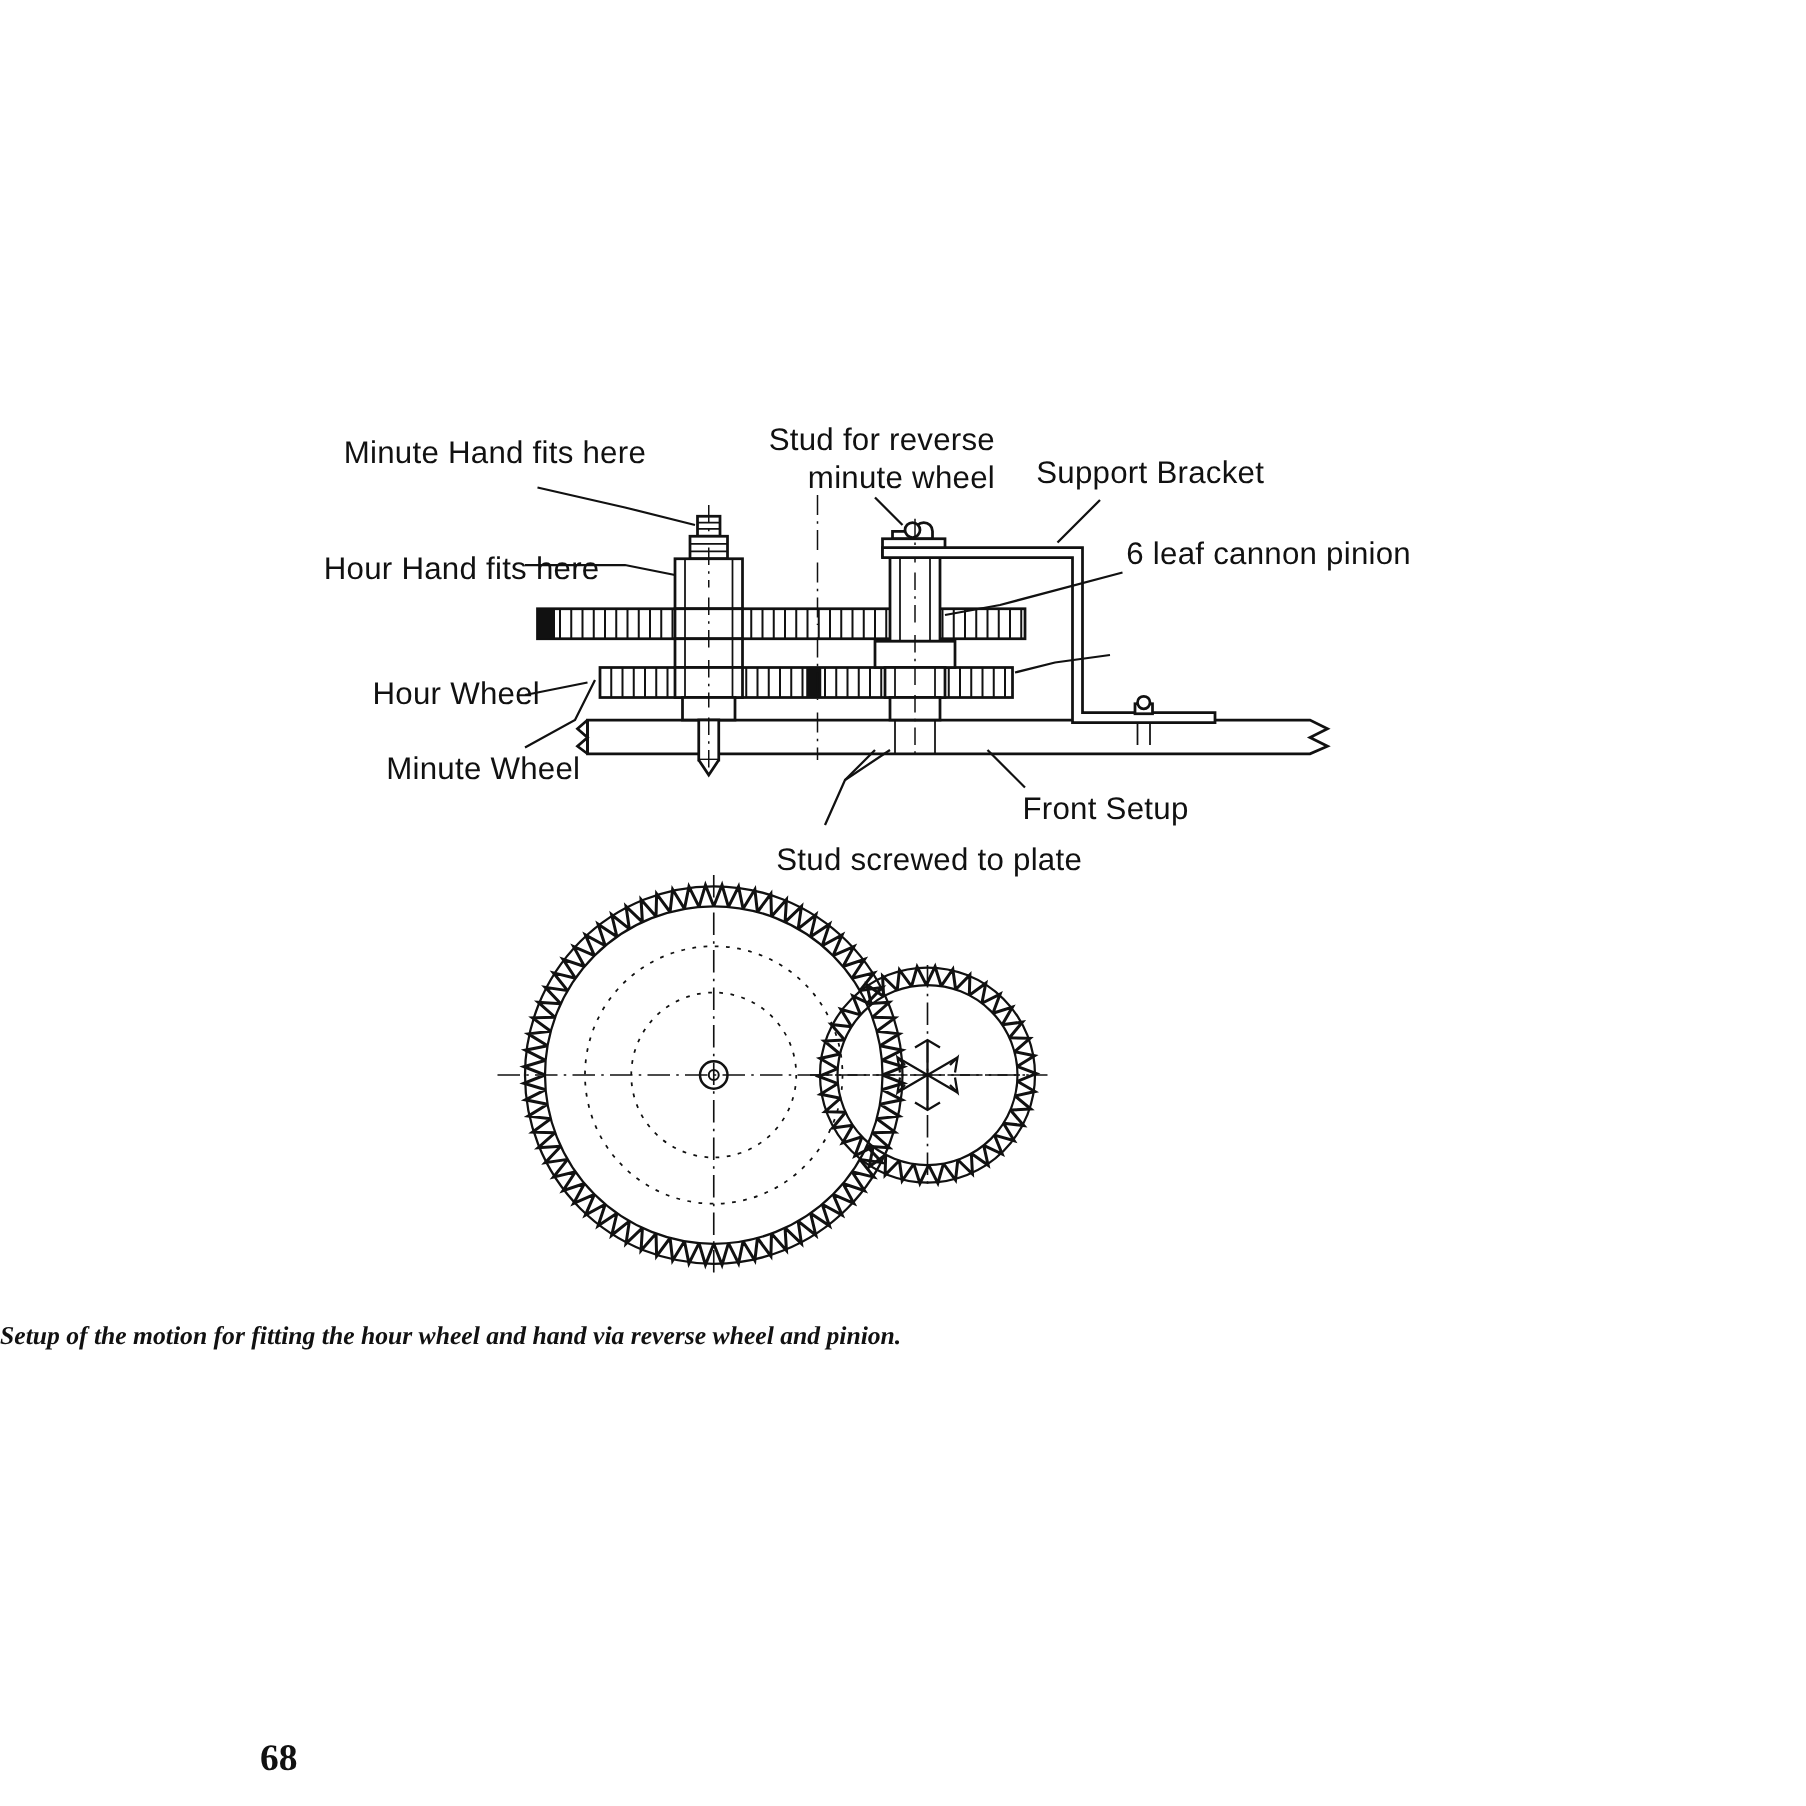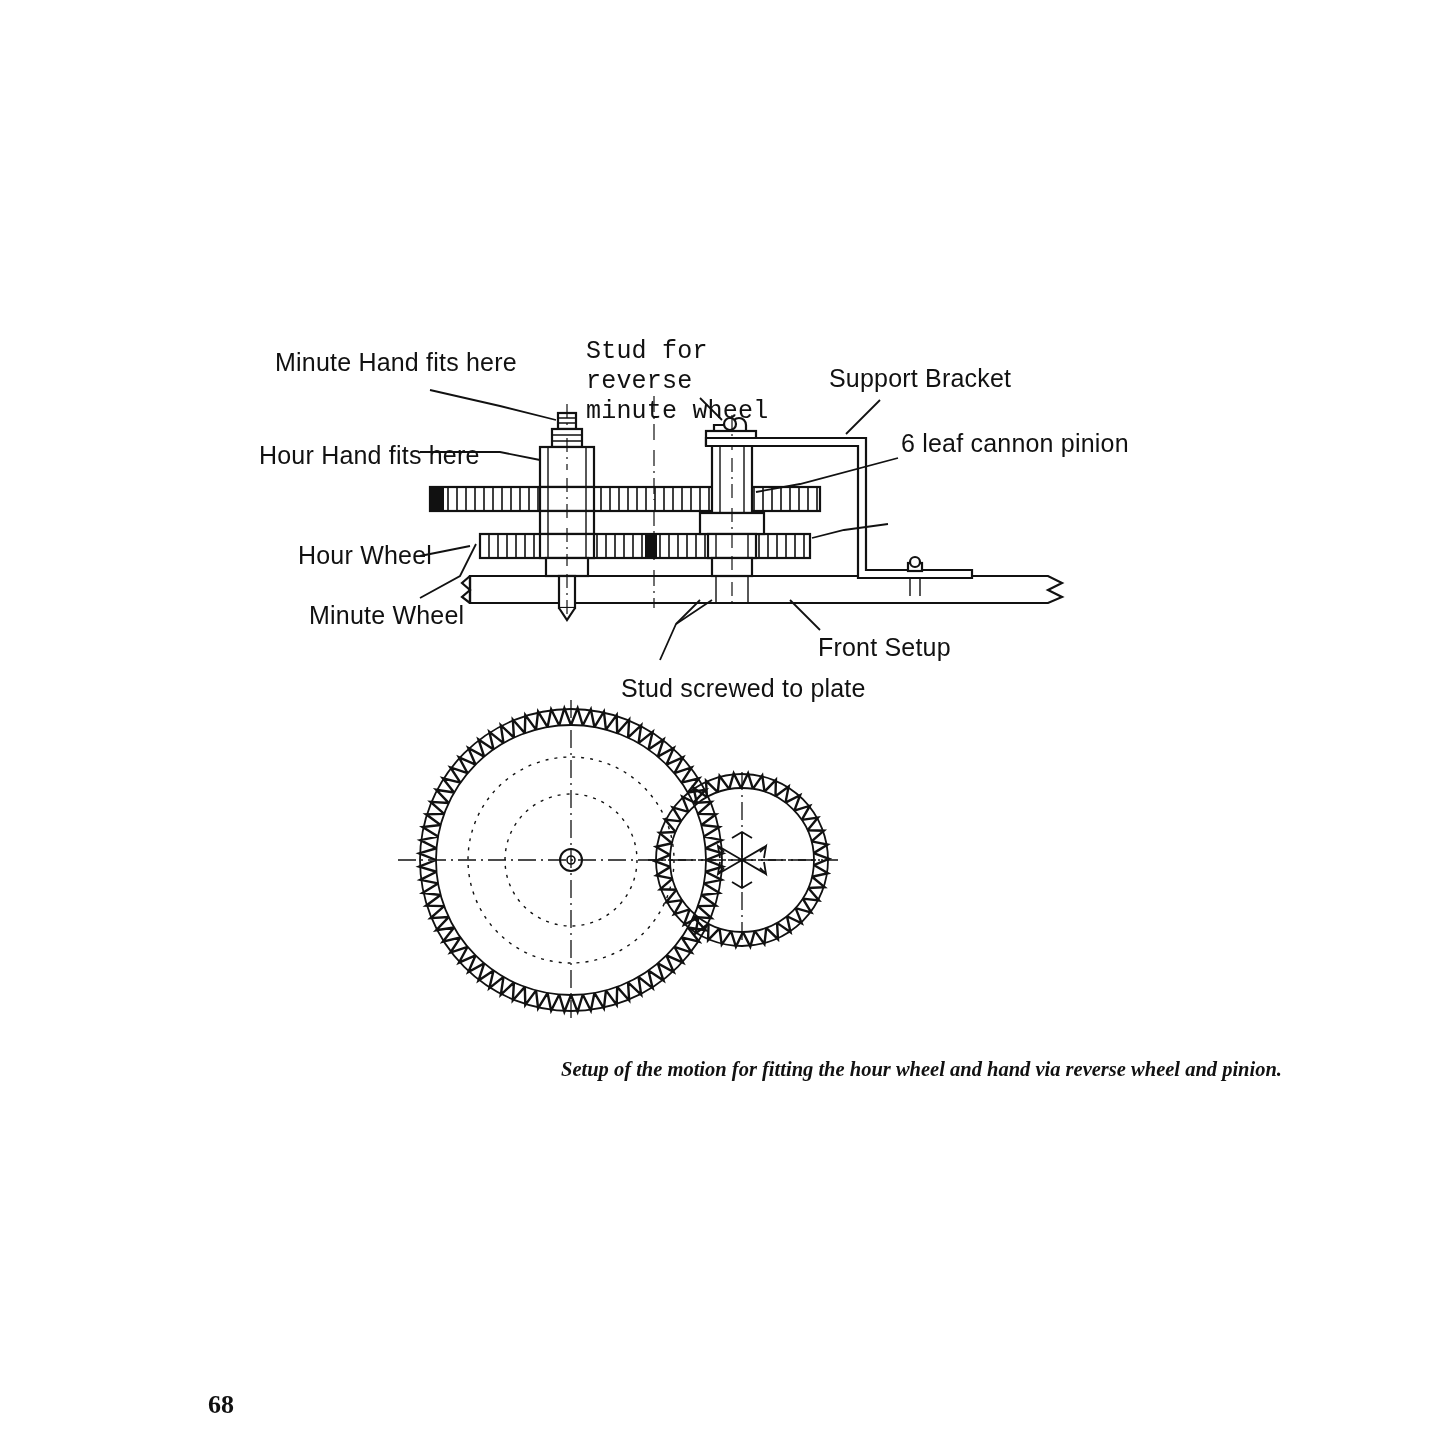"Stud for reverse" .callout.two-line { font-family: Liberation Mono, monospace -> none; text-align: left -> right }
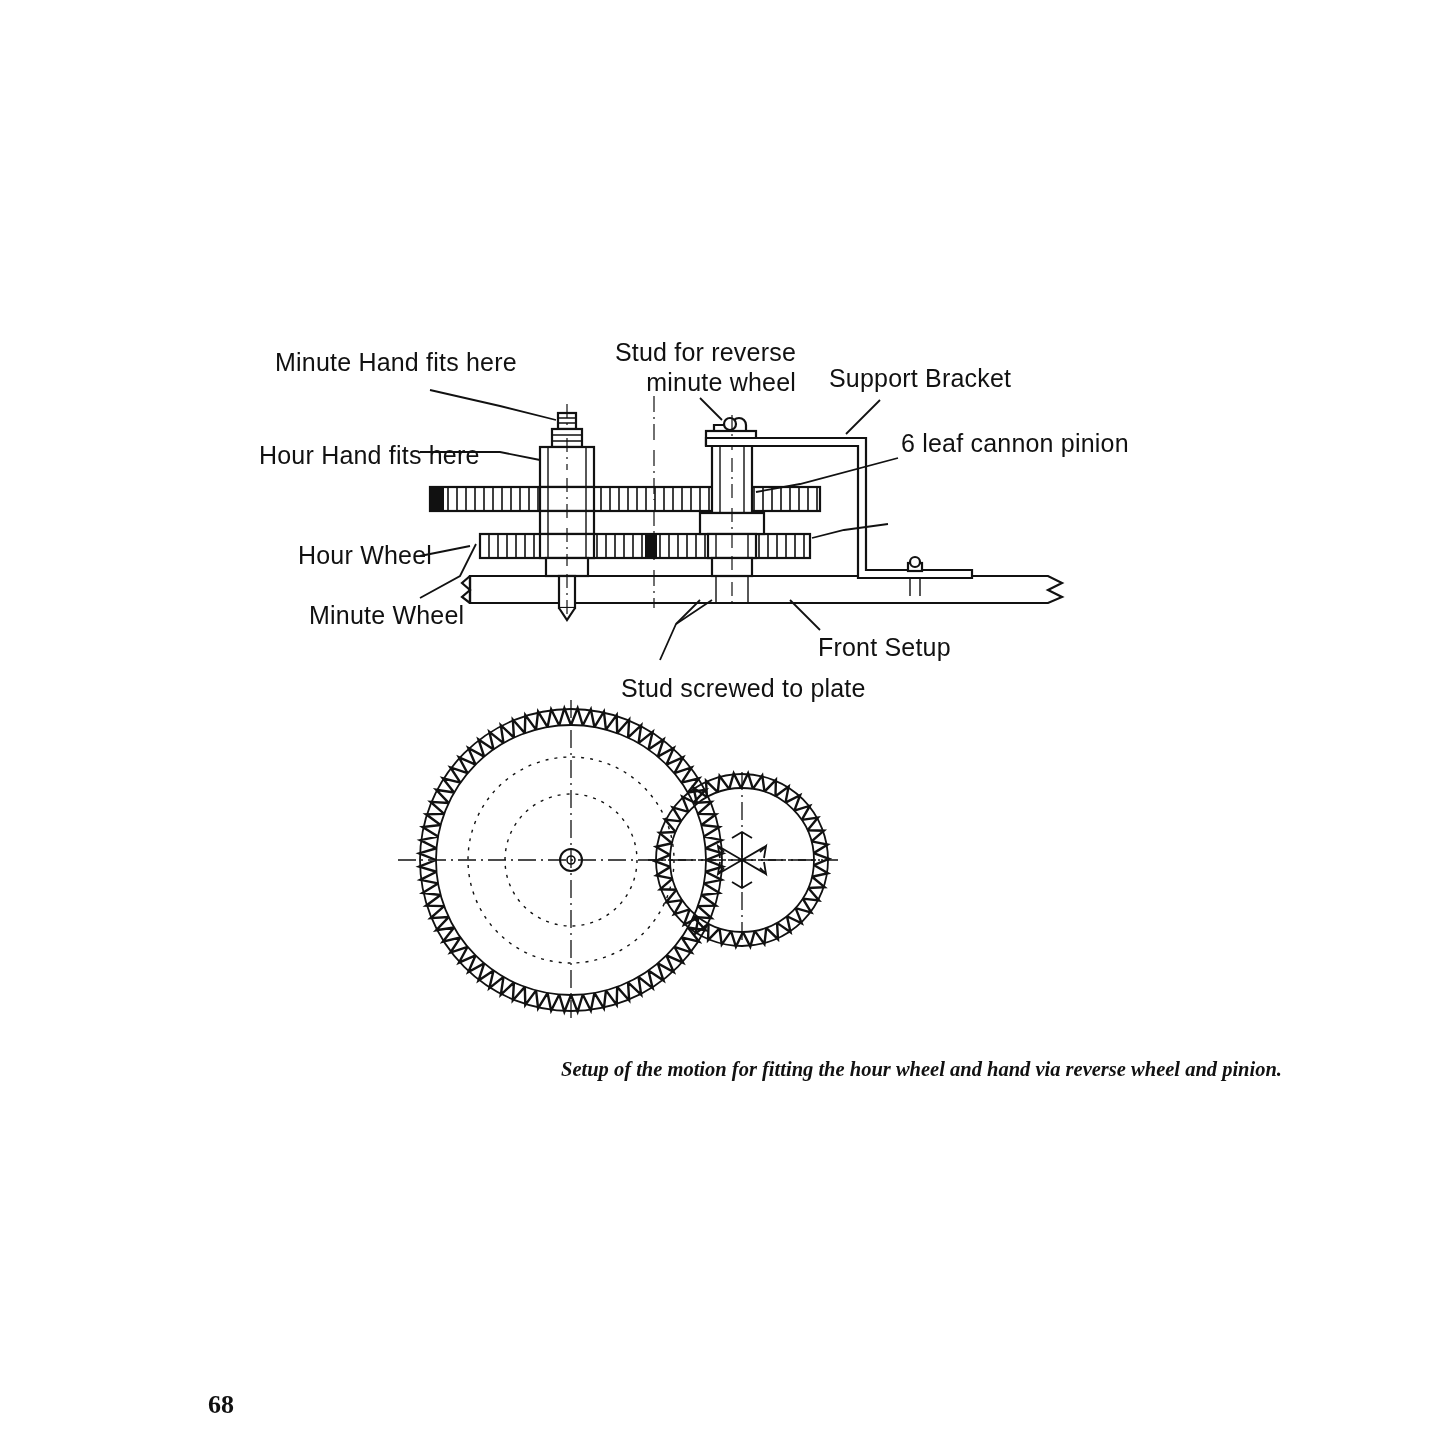"Setup of the motion for" .caption { padding-left: 24px -> none; text-align: right -> left }
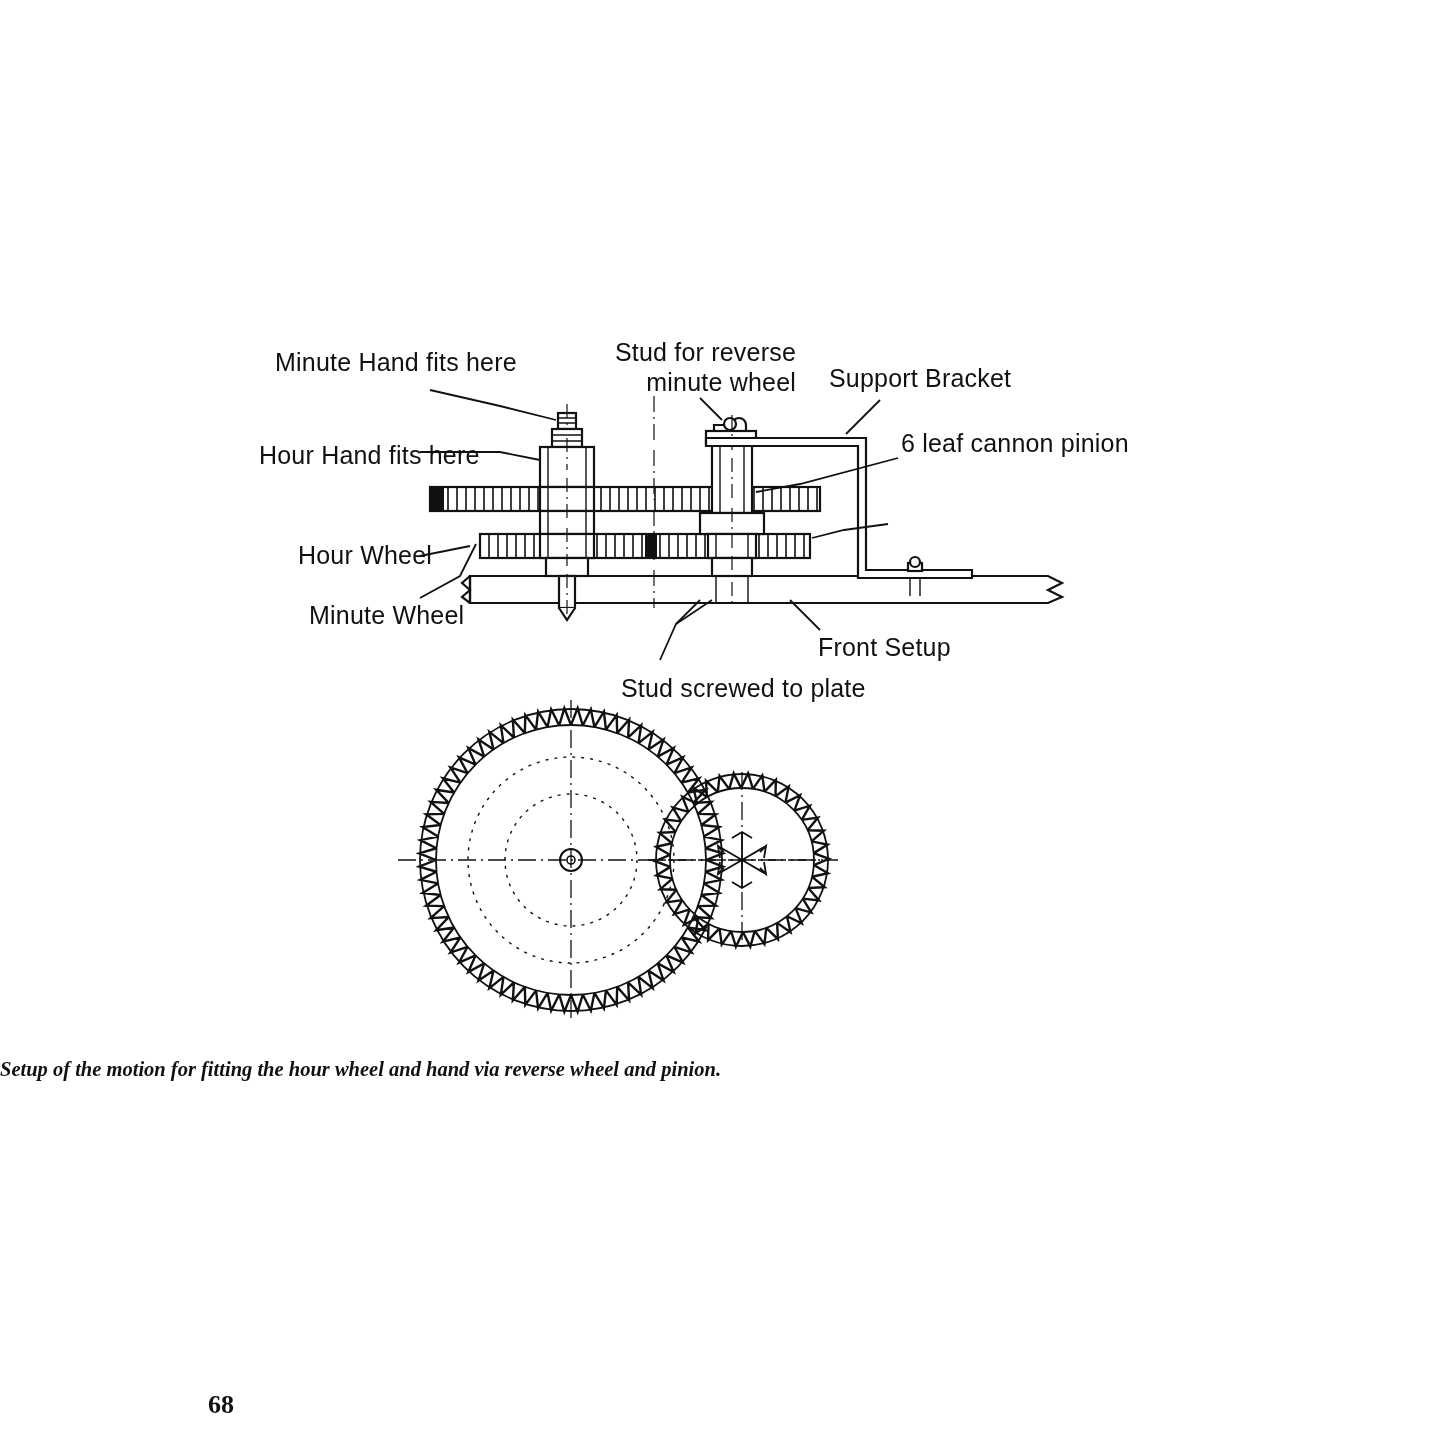"68" .page-number { font-size: 26px -> 30px }
